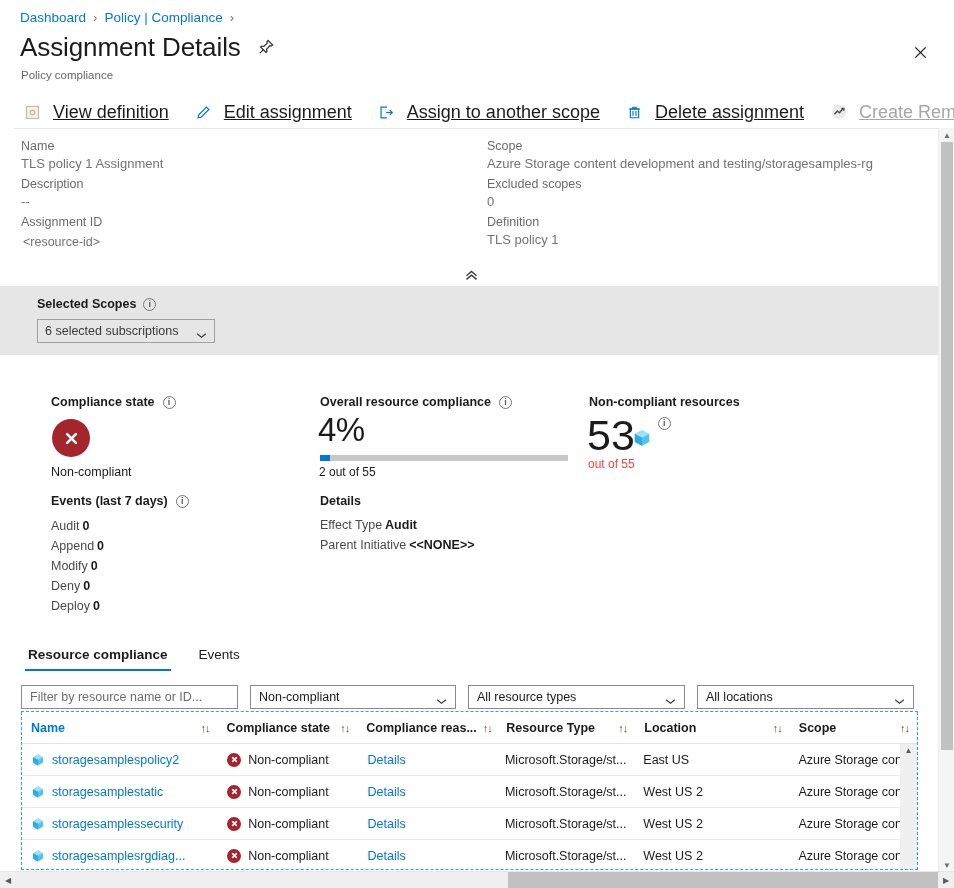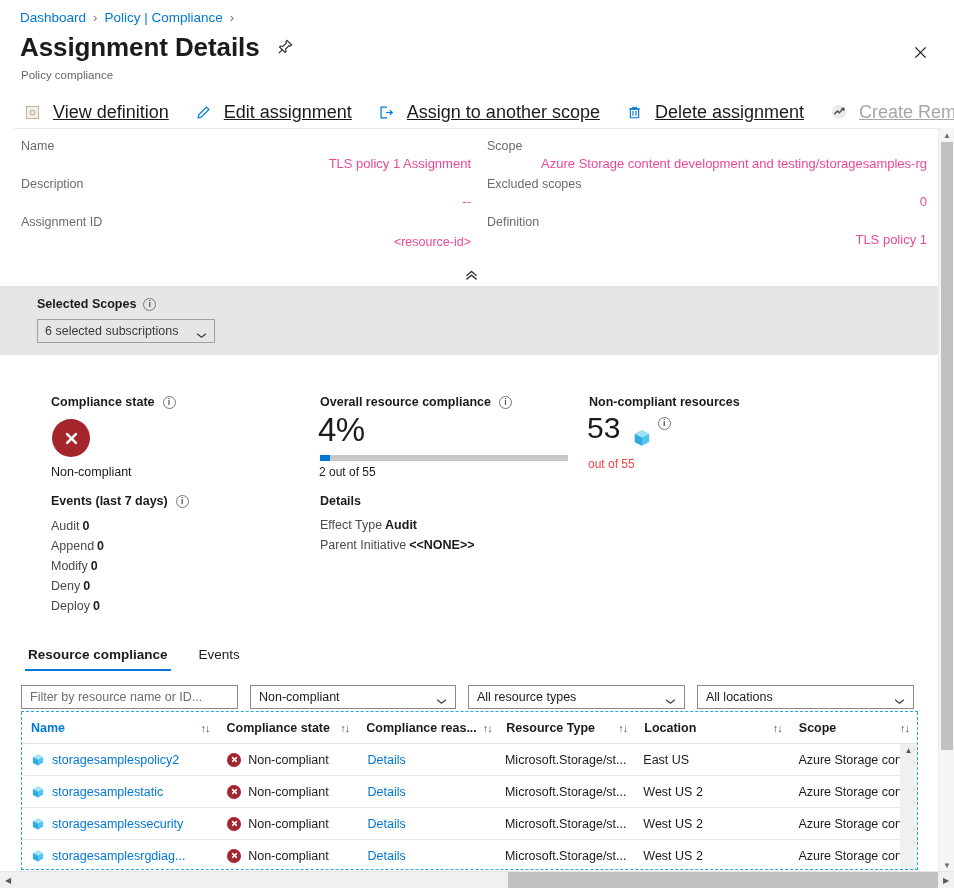"Assignment Details" .title { font-weight: 700 -> 400 }
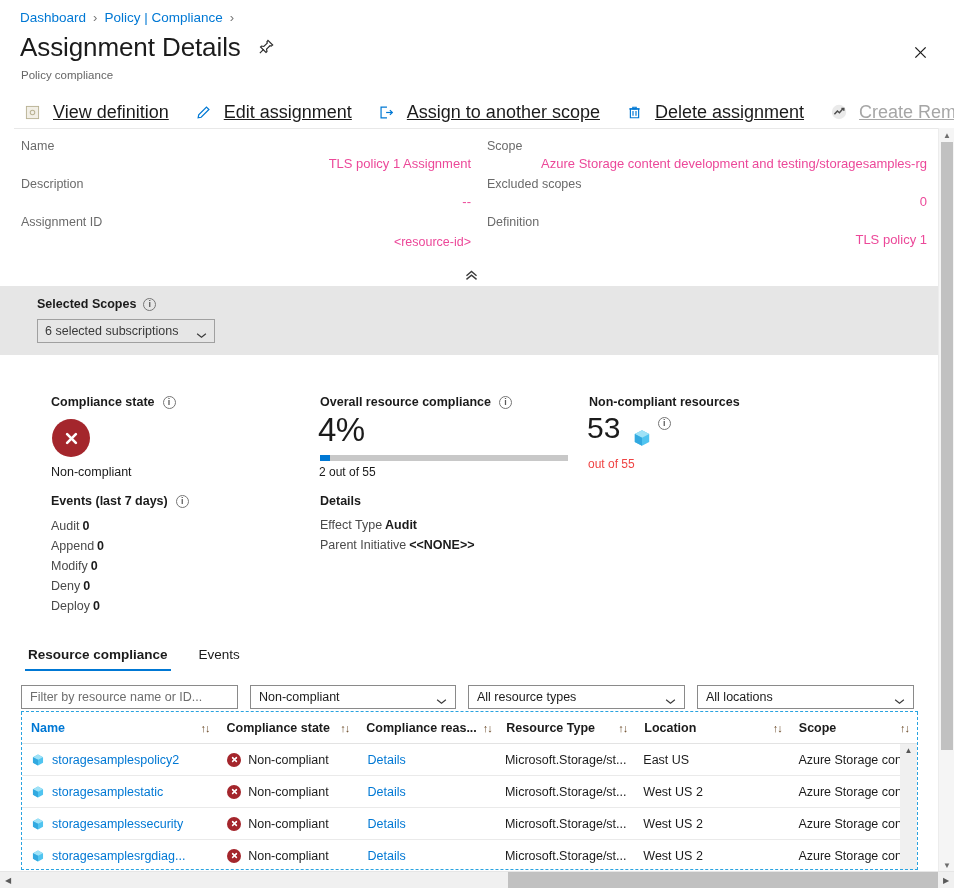"TLS policy 1 Assignment" .prop-value { color: #ec4899 -> #737373; text-align: right -> none }
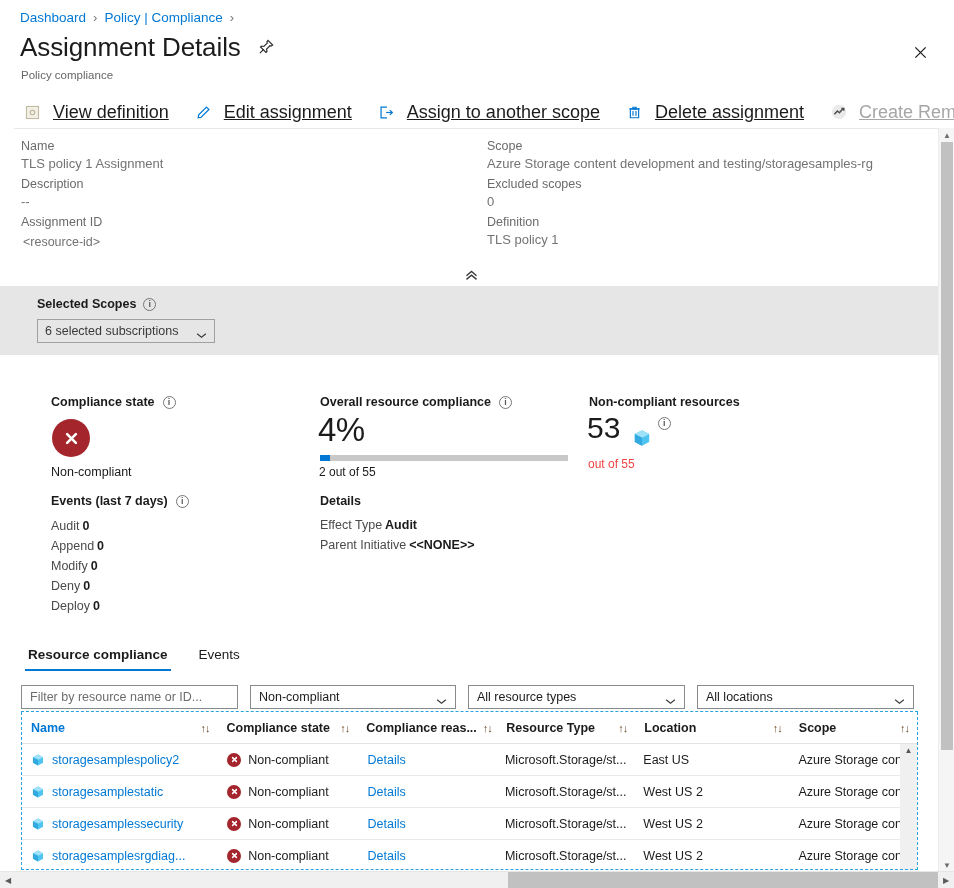"53" .big-count { font-size: 30px -> 43px }
